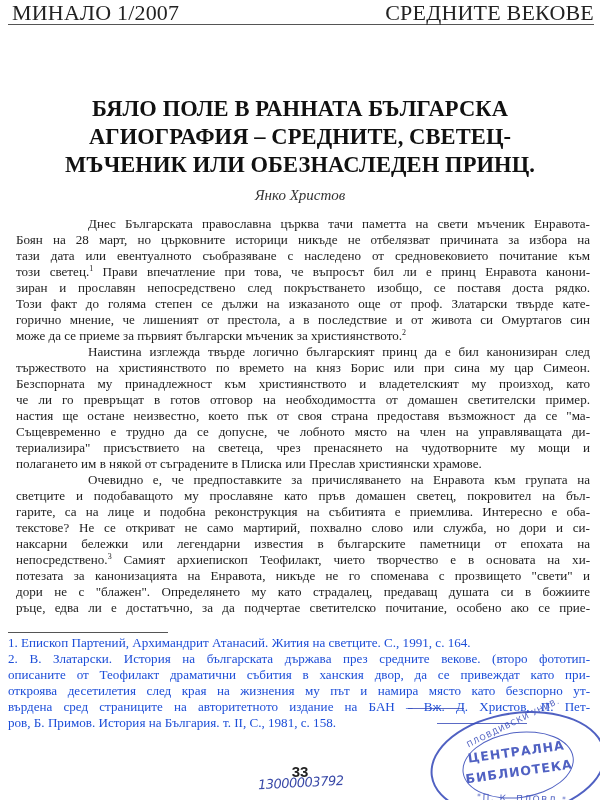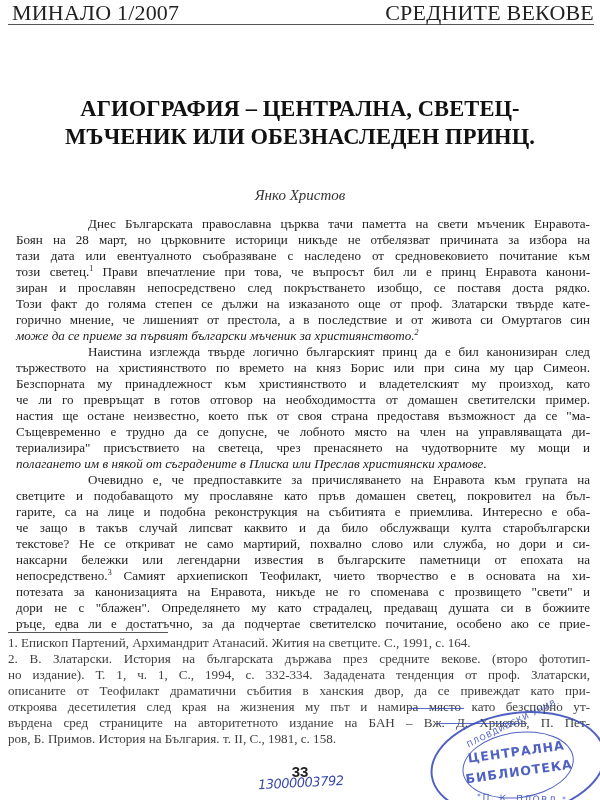"БЯЛО ПОЛЕ В РАННАТА БЪЛГАРСКА" div { html: none -> <div>БЯЛО ПОЛЕ В РАННАТА БЪЛГАРСКА</div> }
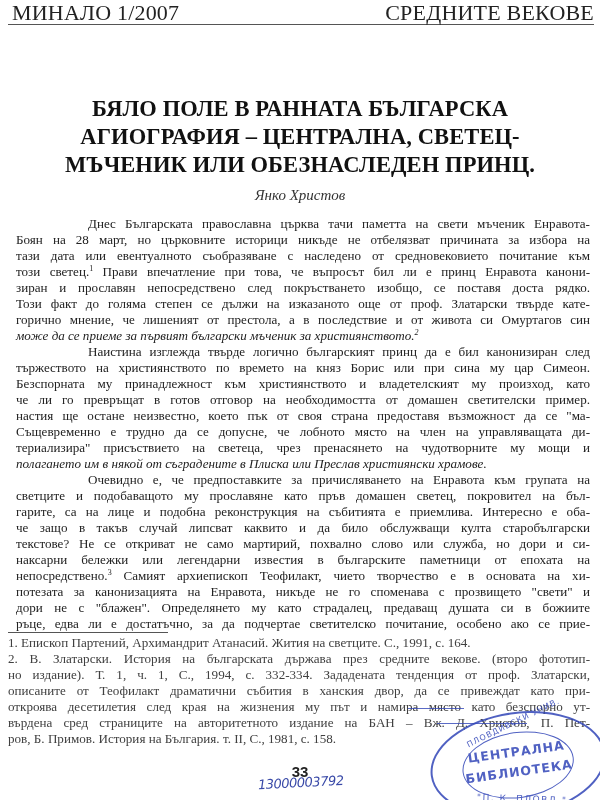"АГИОГРАФИЯ – ЦЕНТРАЛНА, СВЕТЕЦ-" div { text: ЦЕНТРАЛНА -> СРЕДНИТЕ }
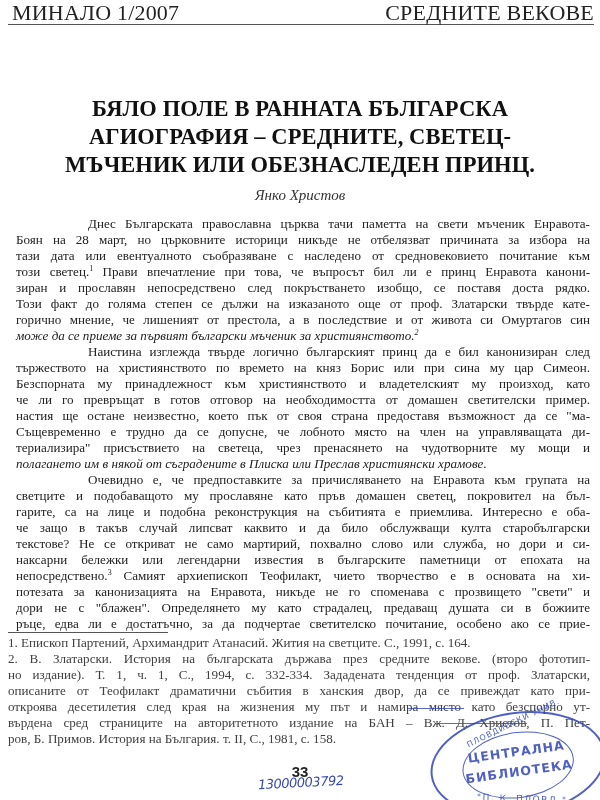"може да се приеме за" .body-text .line.last { font-style: italic -> none }
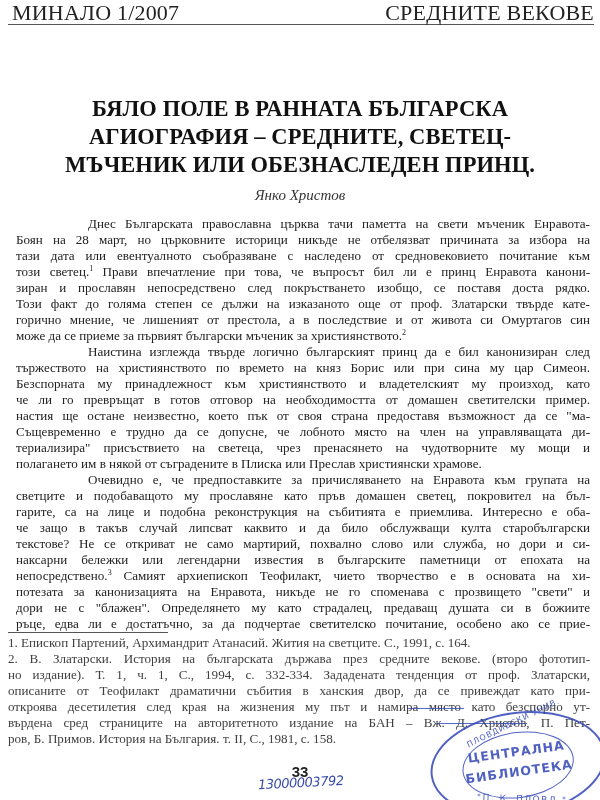"че защо в такъв случай" div.line { html: <div><span>че защо в такъв случай липсват каквито и да било обслужващи култа старобългарски</span></div> -> none }
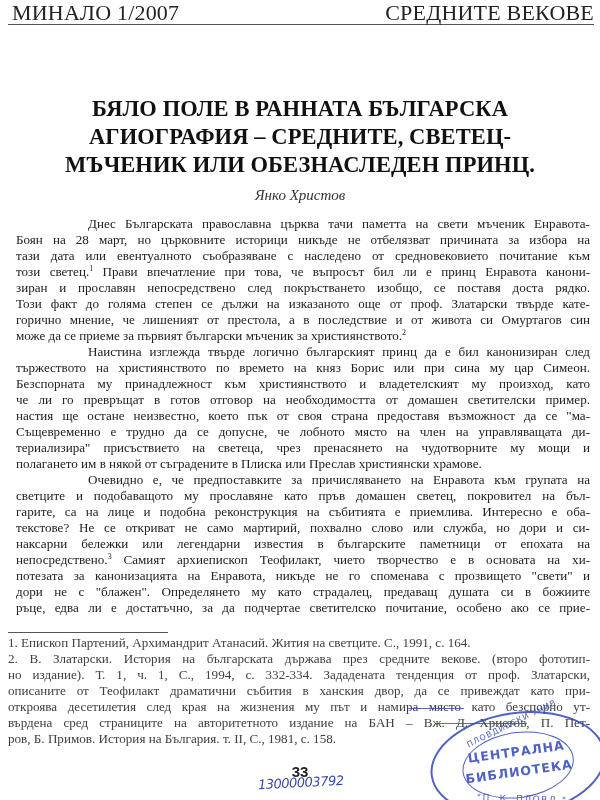"1. Епископ Партений, Архимандрит" .footnotes { color: #404040 -> #1d4ed8 }
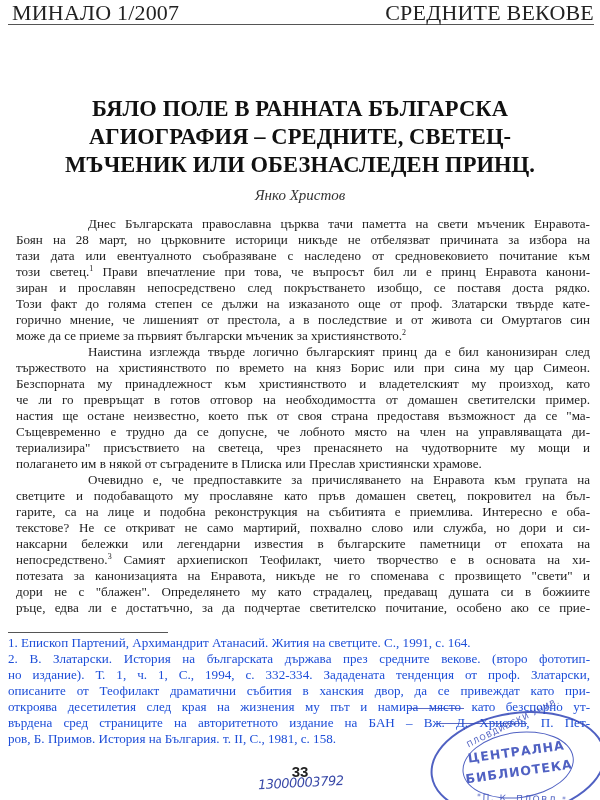"но издание). Т. 1, ч." div.line { html: <div><span>но издание). Т. 1, ч. 1, С., 1994, с. 332-334. Зададената тенденция от проф. Златарски,</span></div> -> none }
